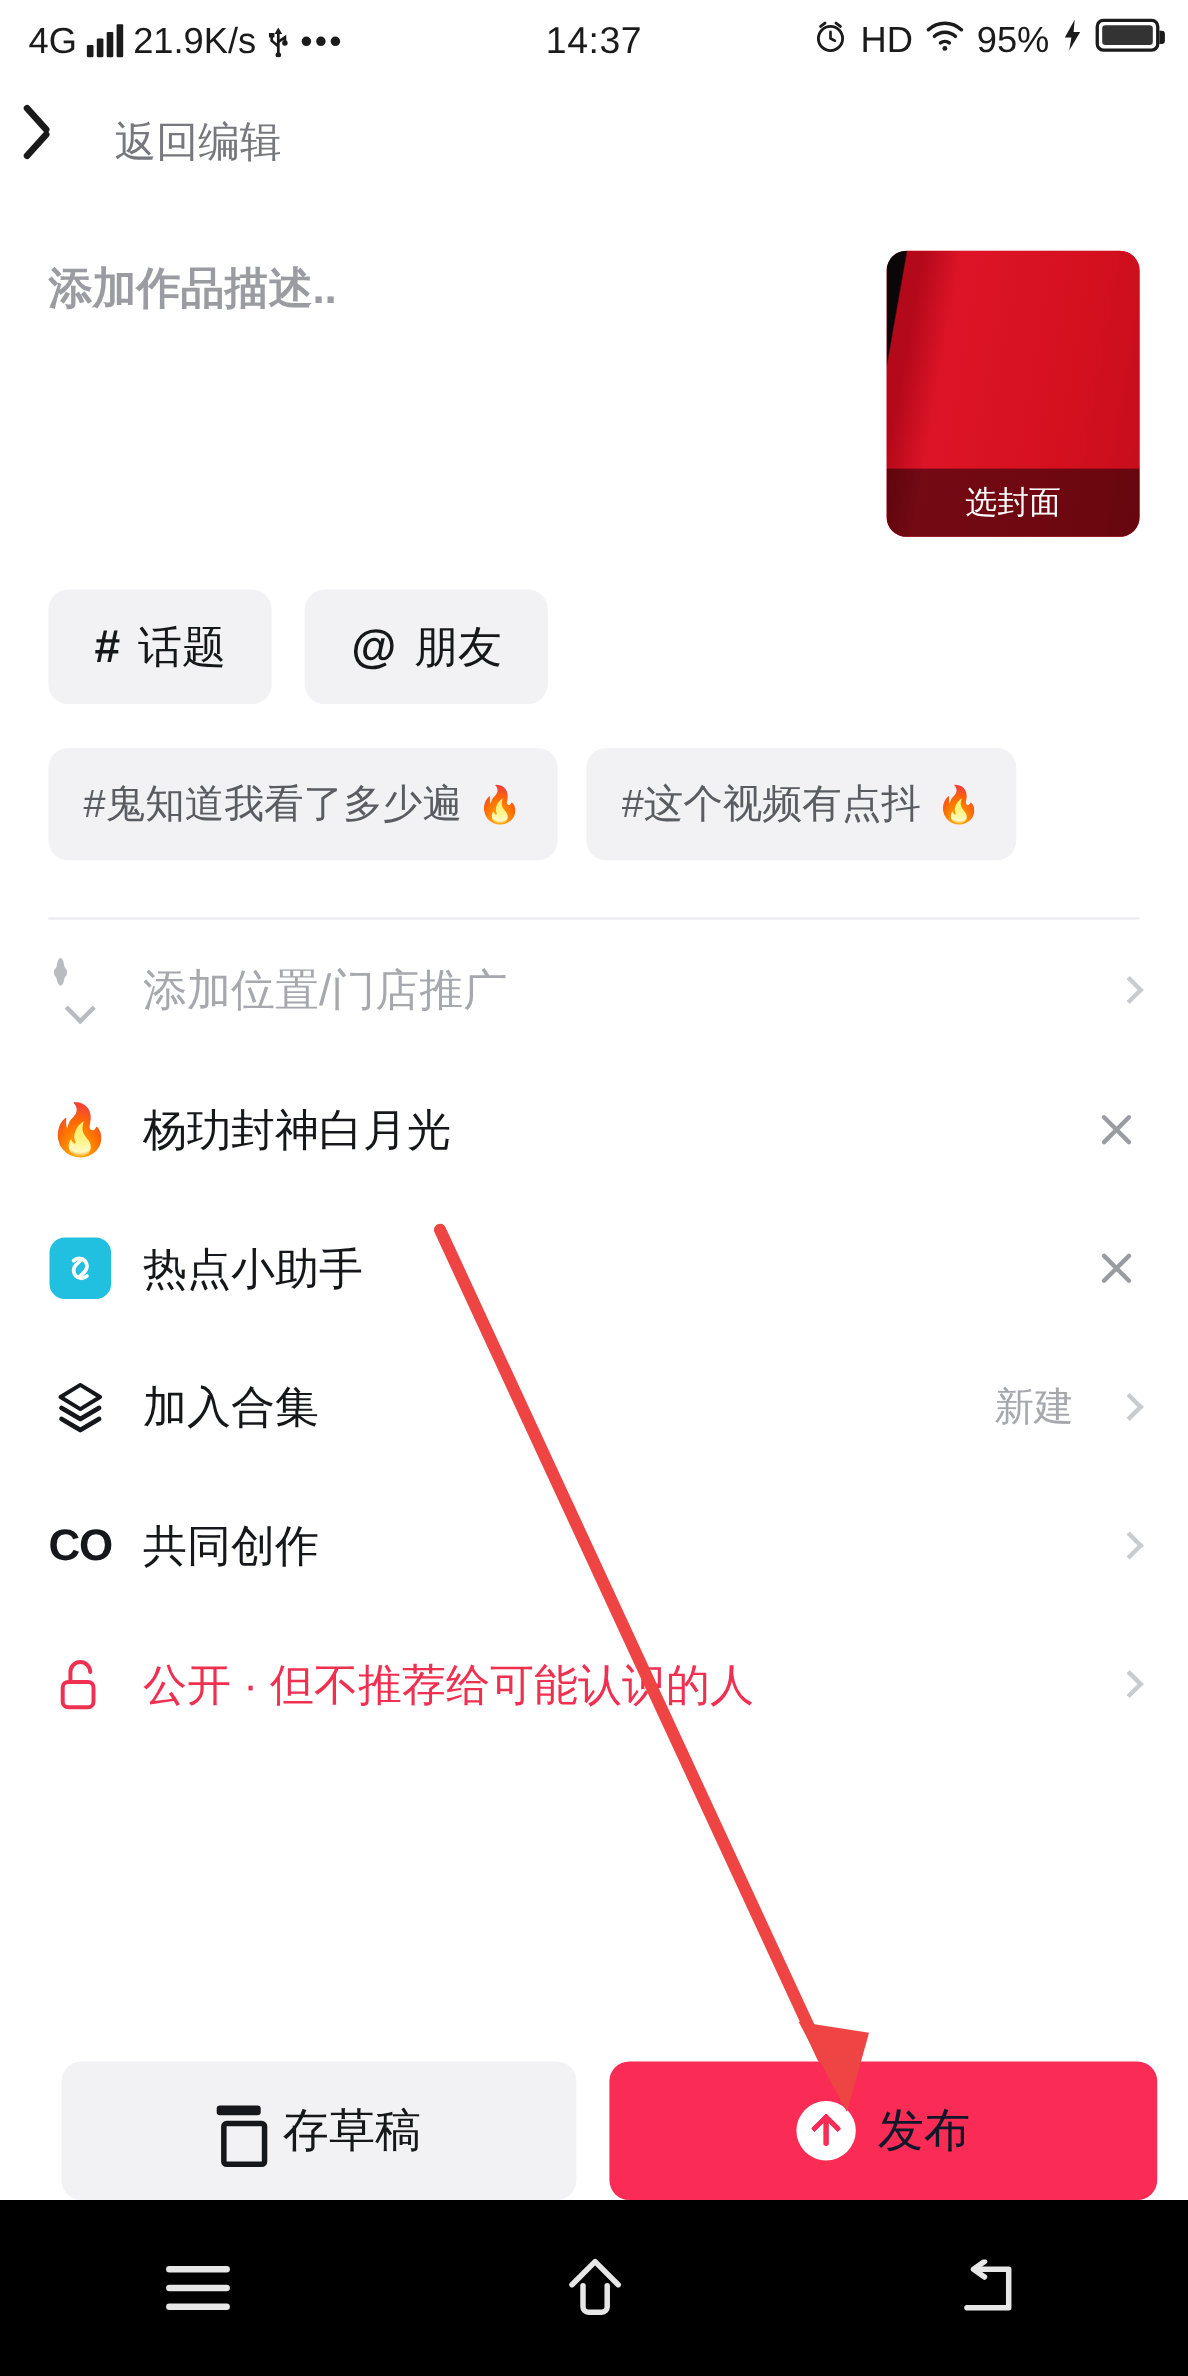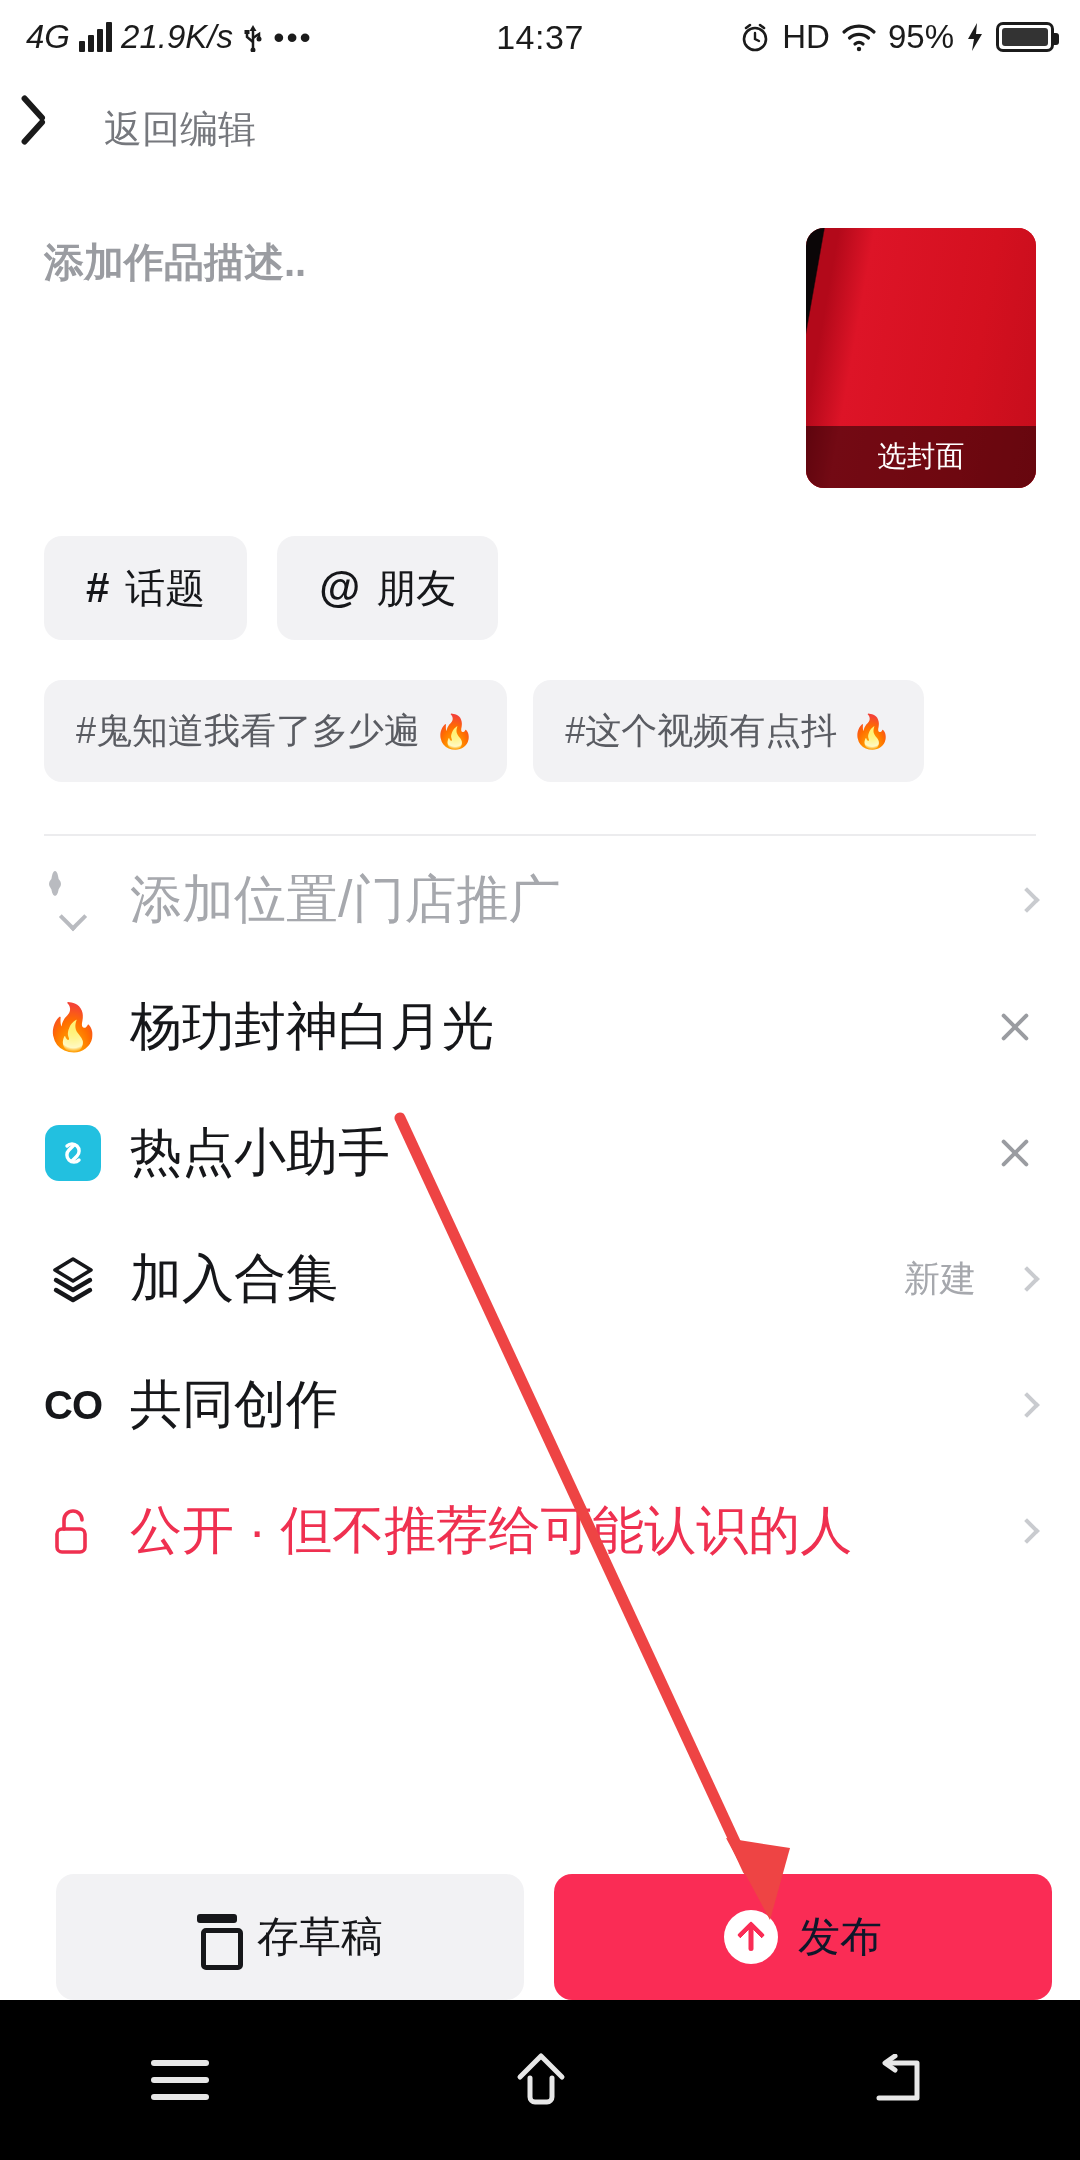"4G" .sb-left { font-style: italic -> none }
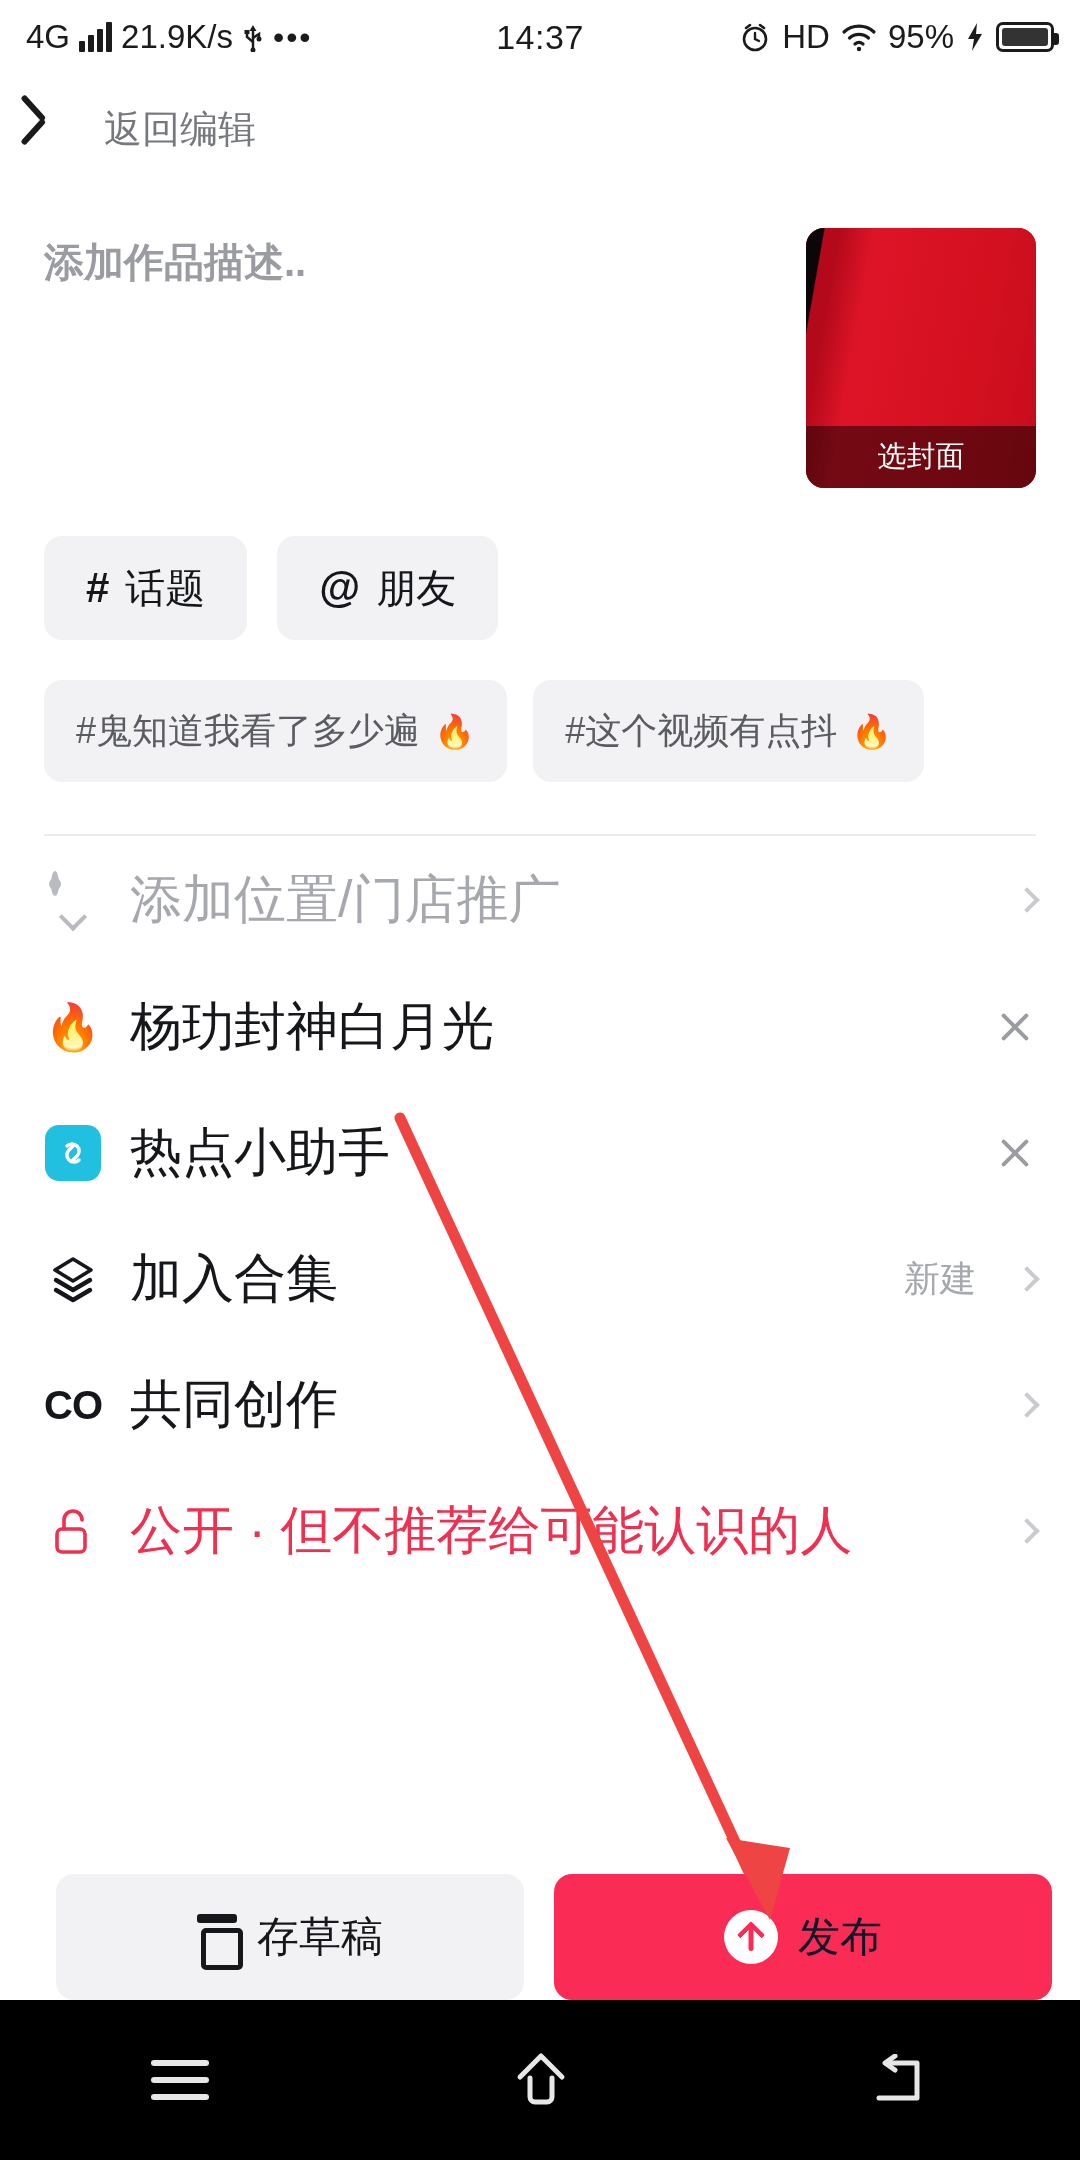"HD" .sb-right { align-items: center -> none; top: 0 -> 17px }
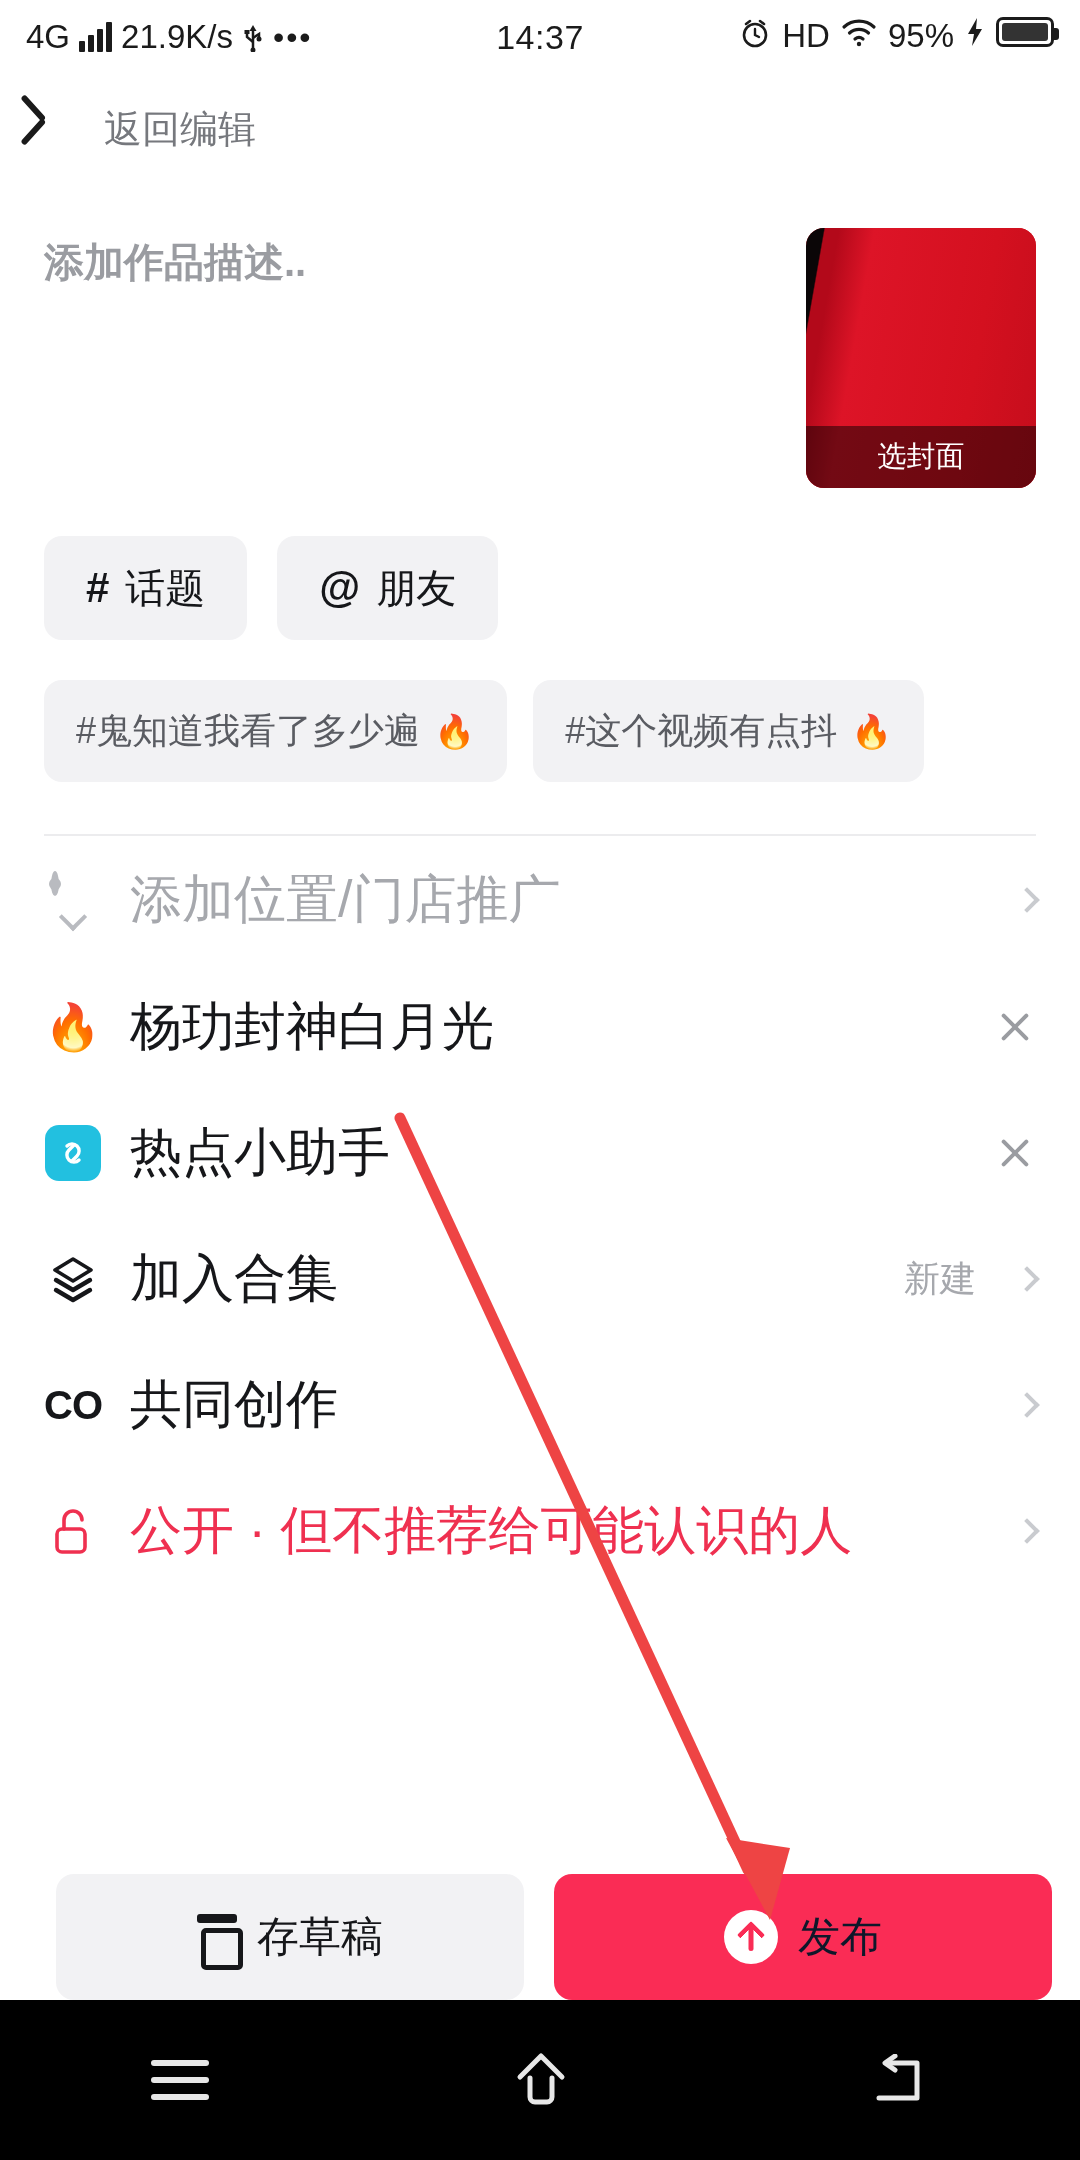"添加位置/门店推广" .row .label { font-size: 52px -> 40px }
